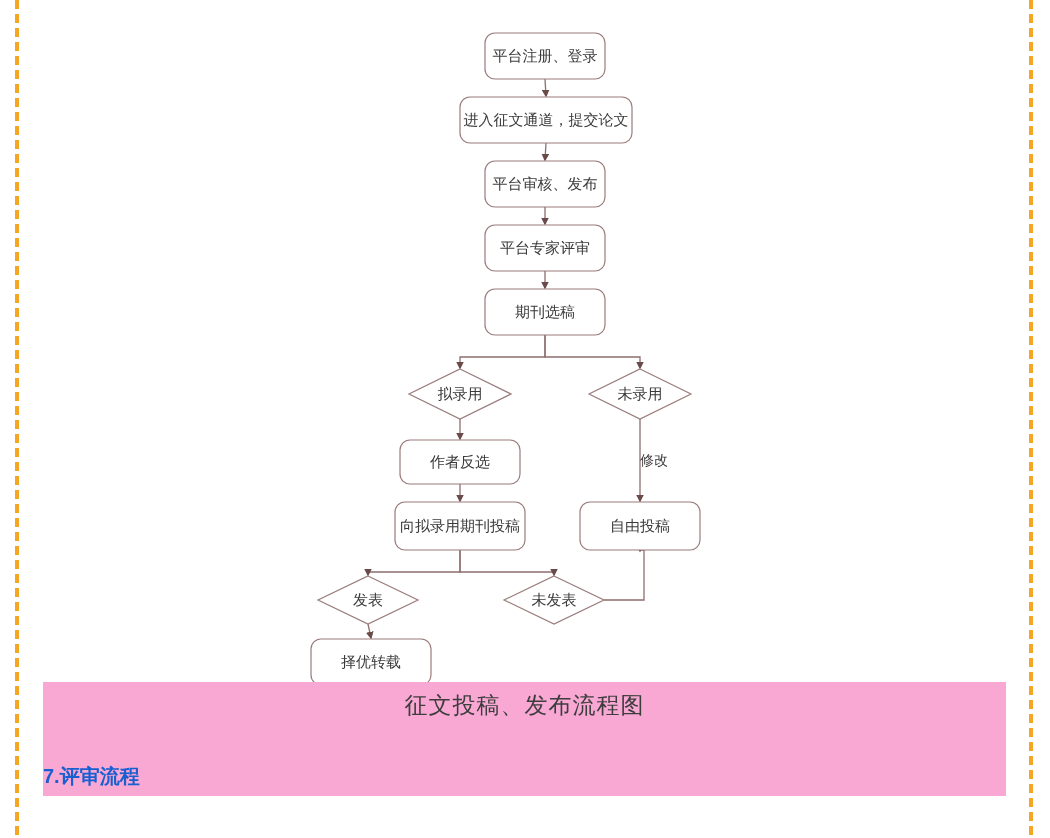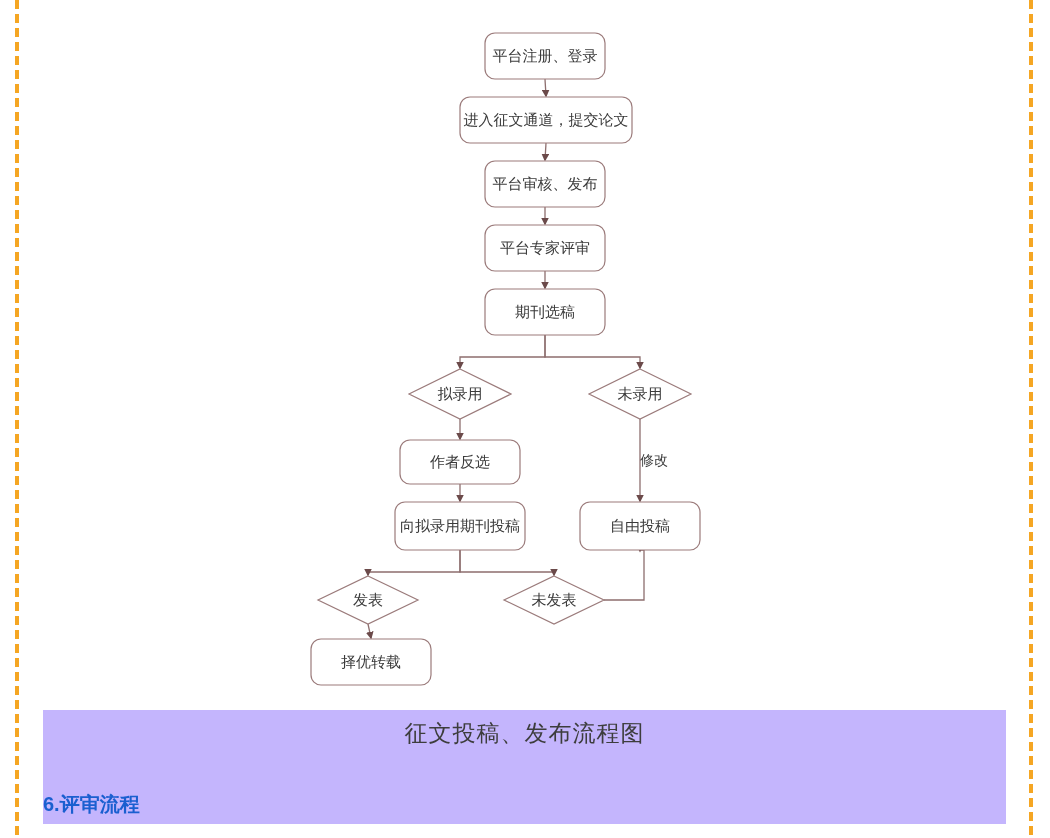"征文投稿、发布流程图" .panel { background: #c4b5fd -> #f9a8d4; top: 710px -> 682px }
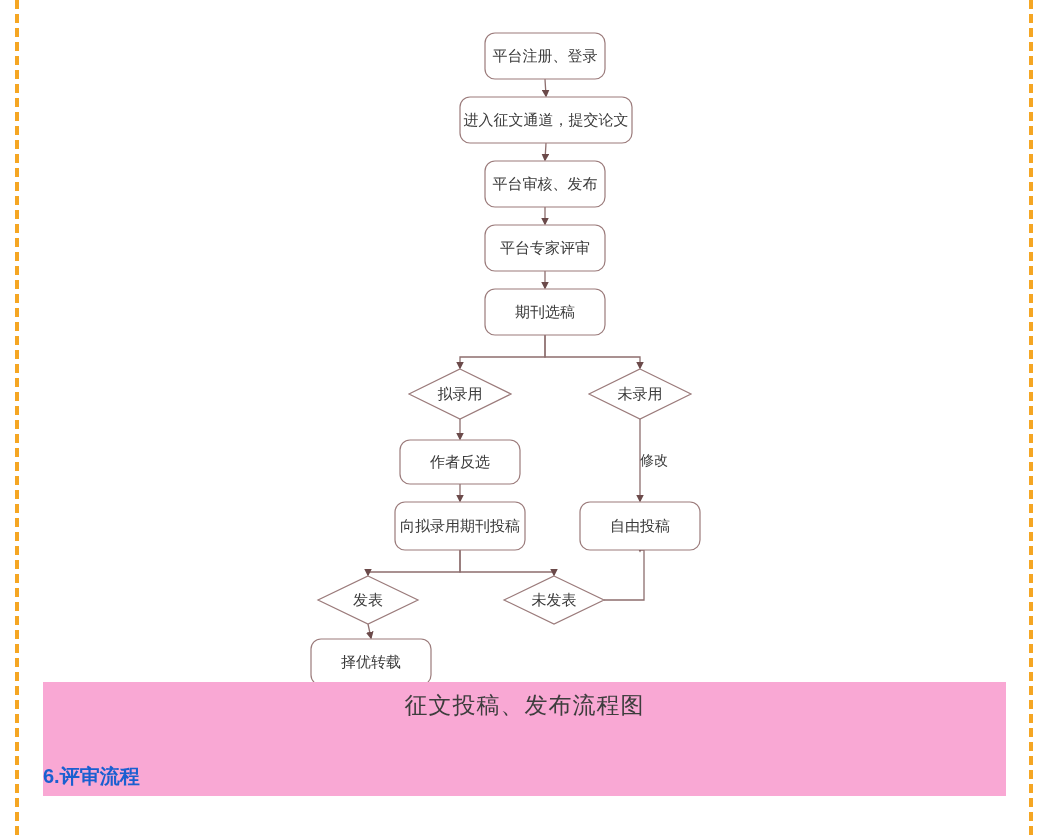"6.评审流程" div.heading { text: 6 -> 7 }
